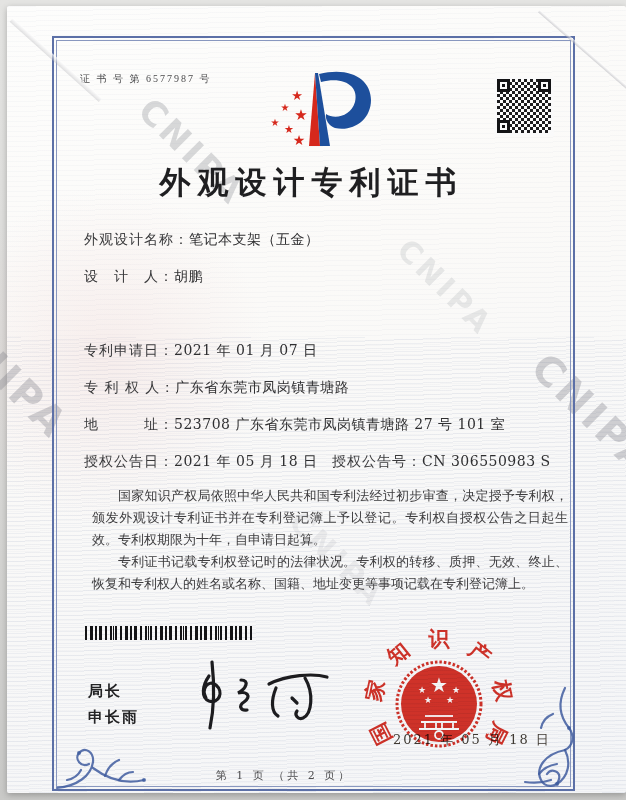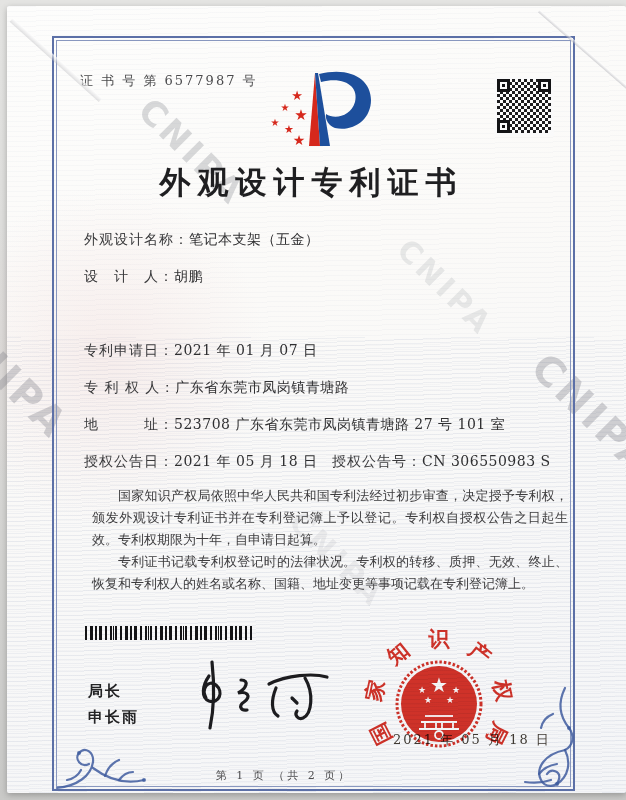"证 书 号 第 6577987" .cert-no { font-family: none -> Liberation Serif, serif; font-size: 13px -> 10px }
